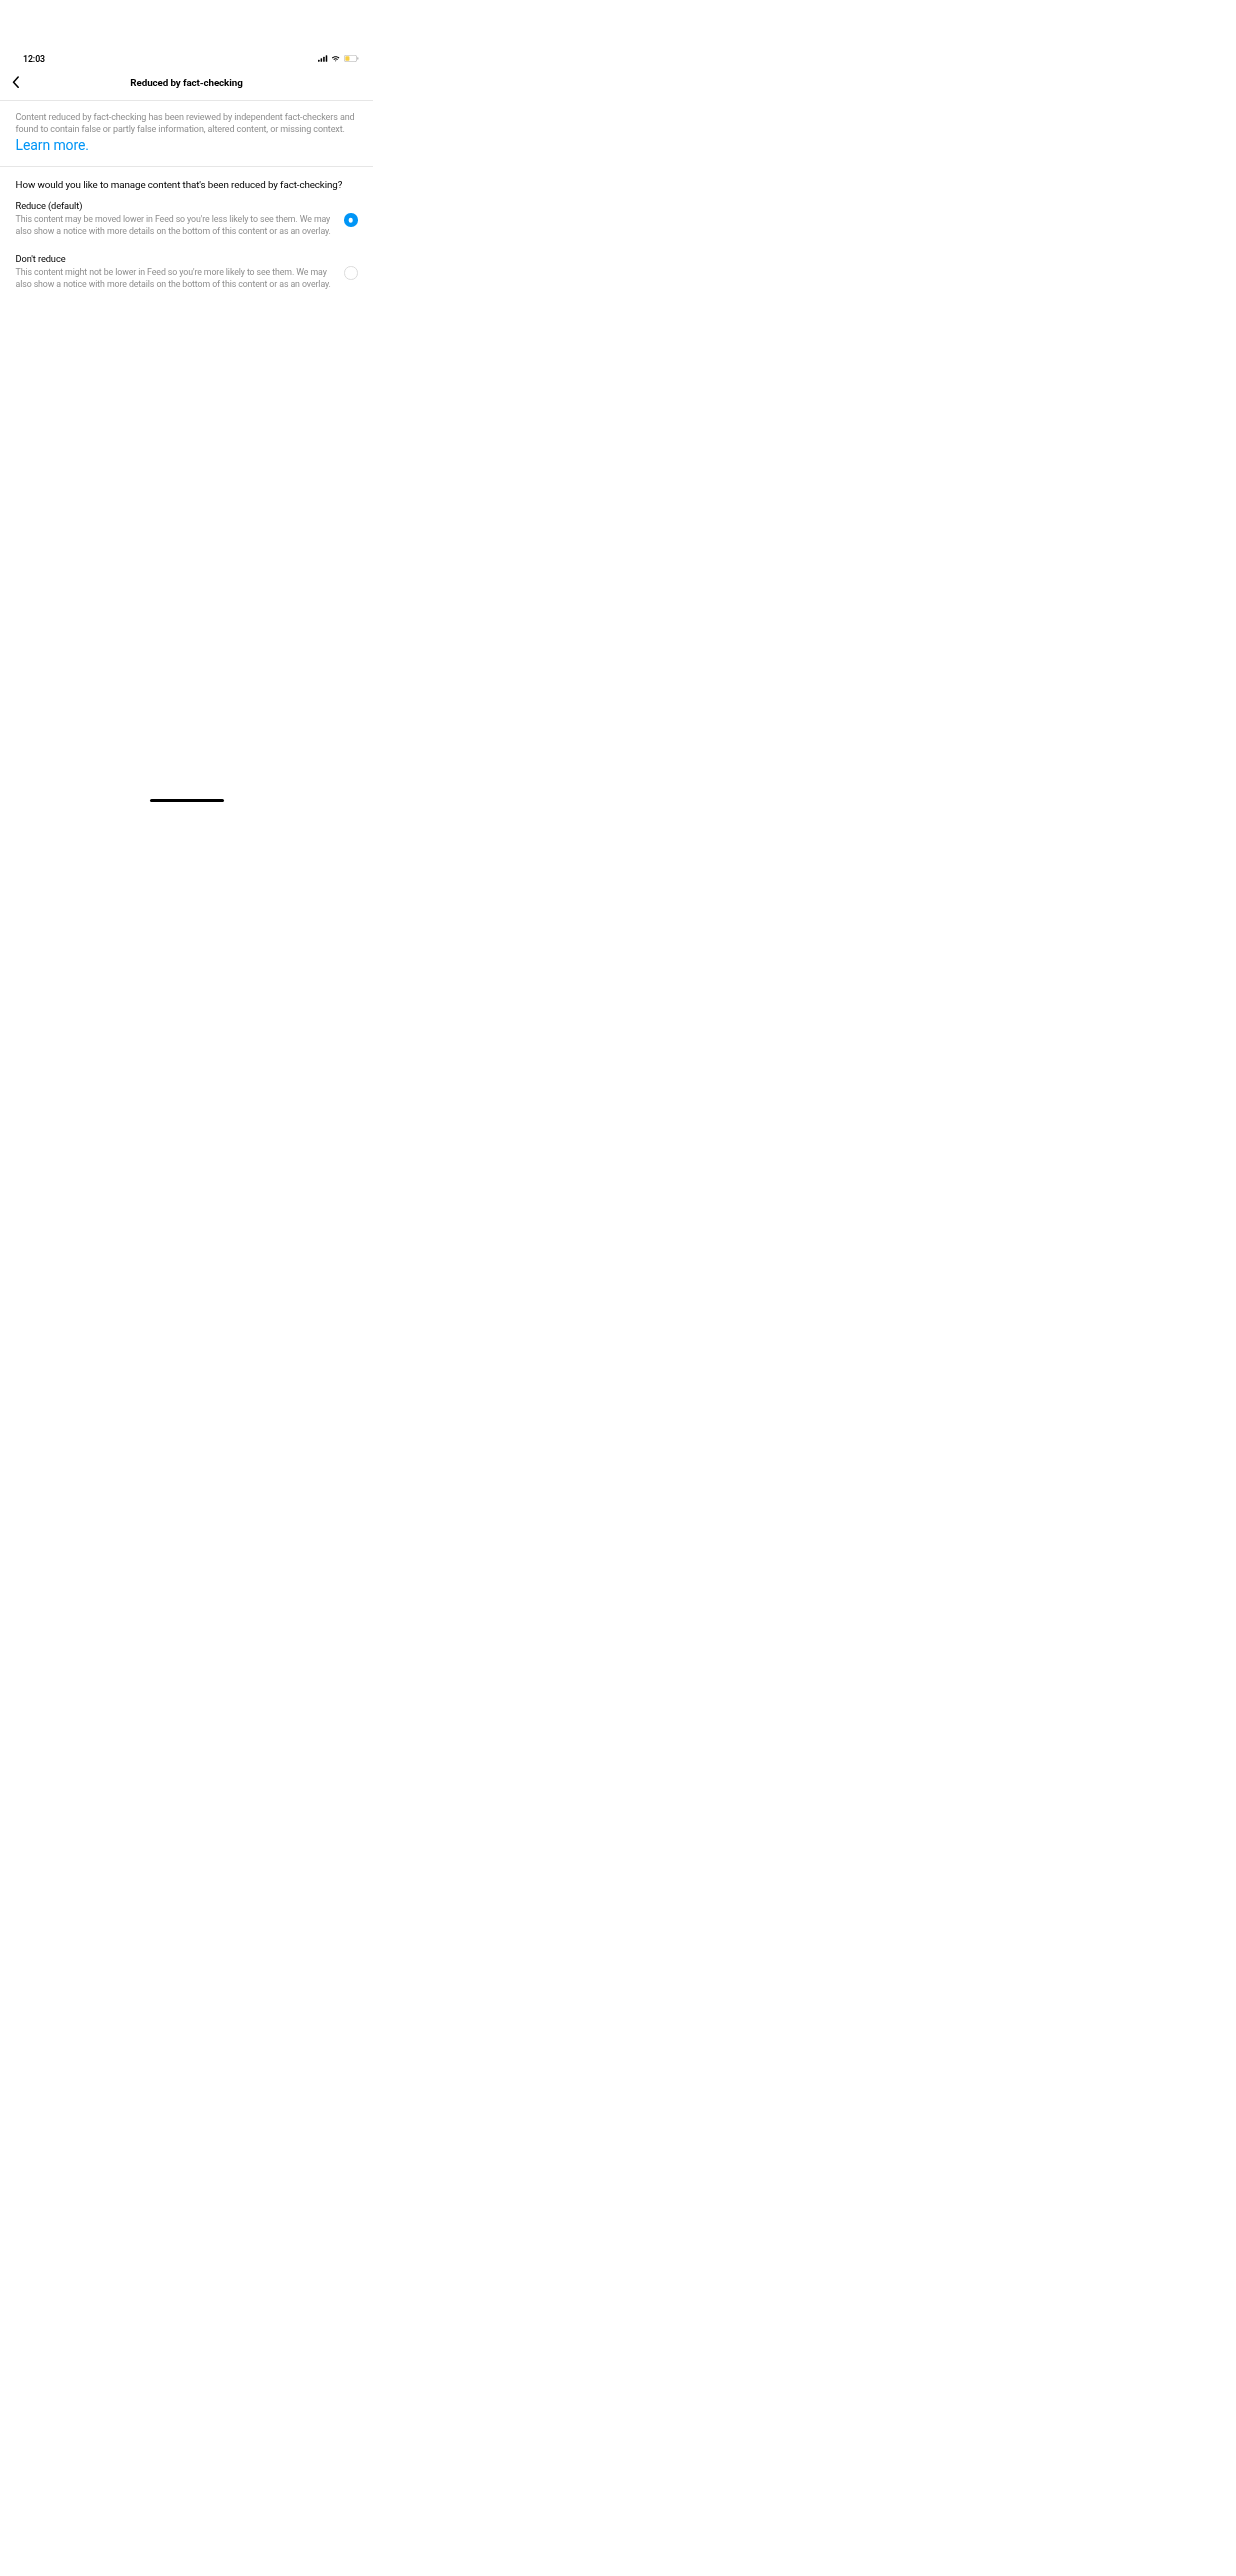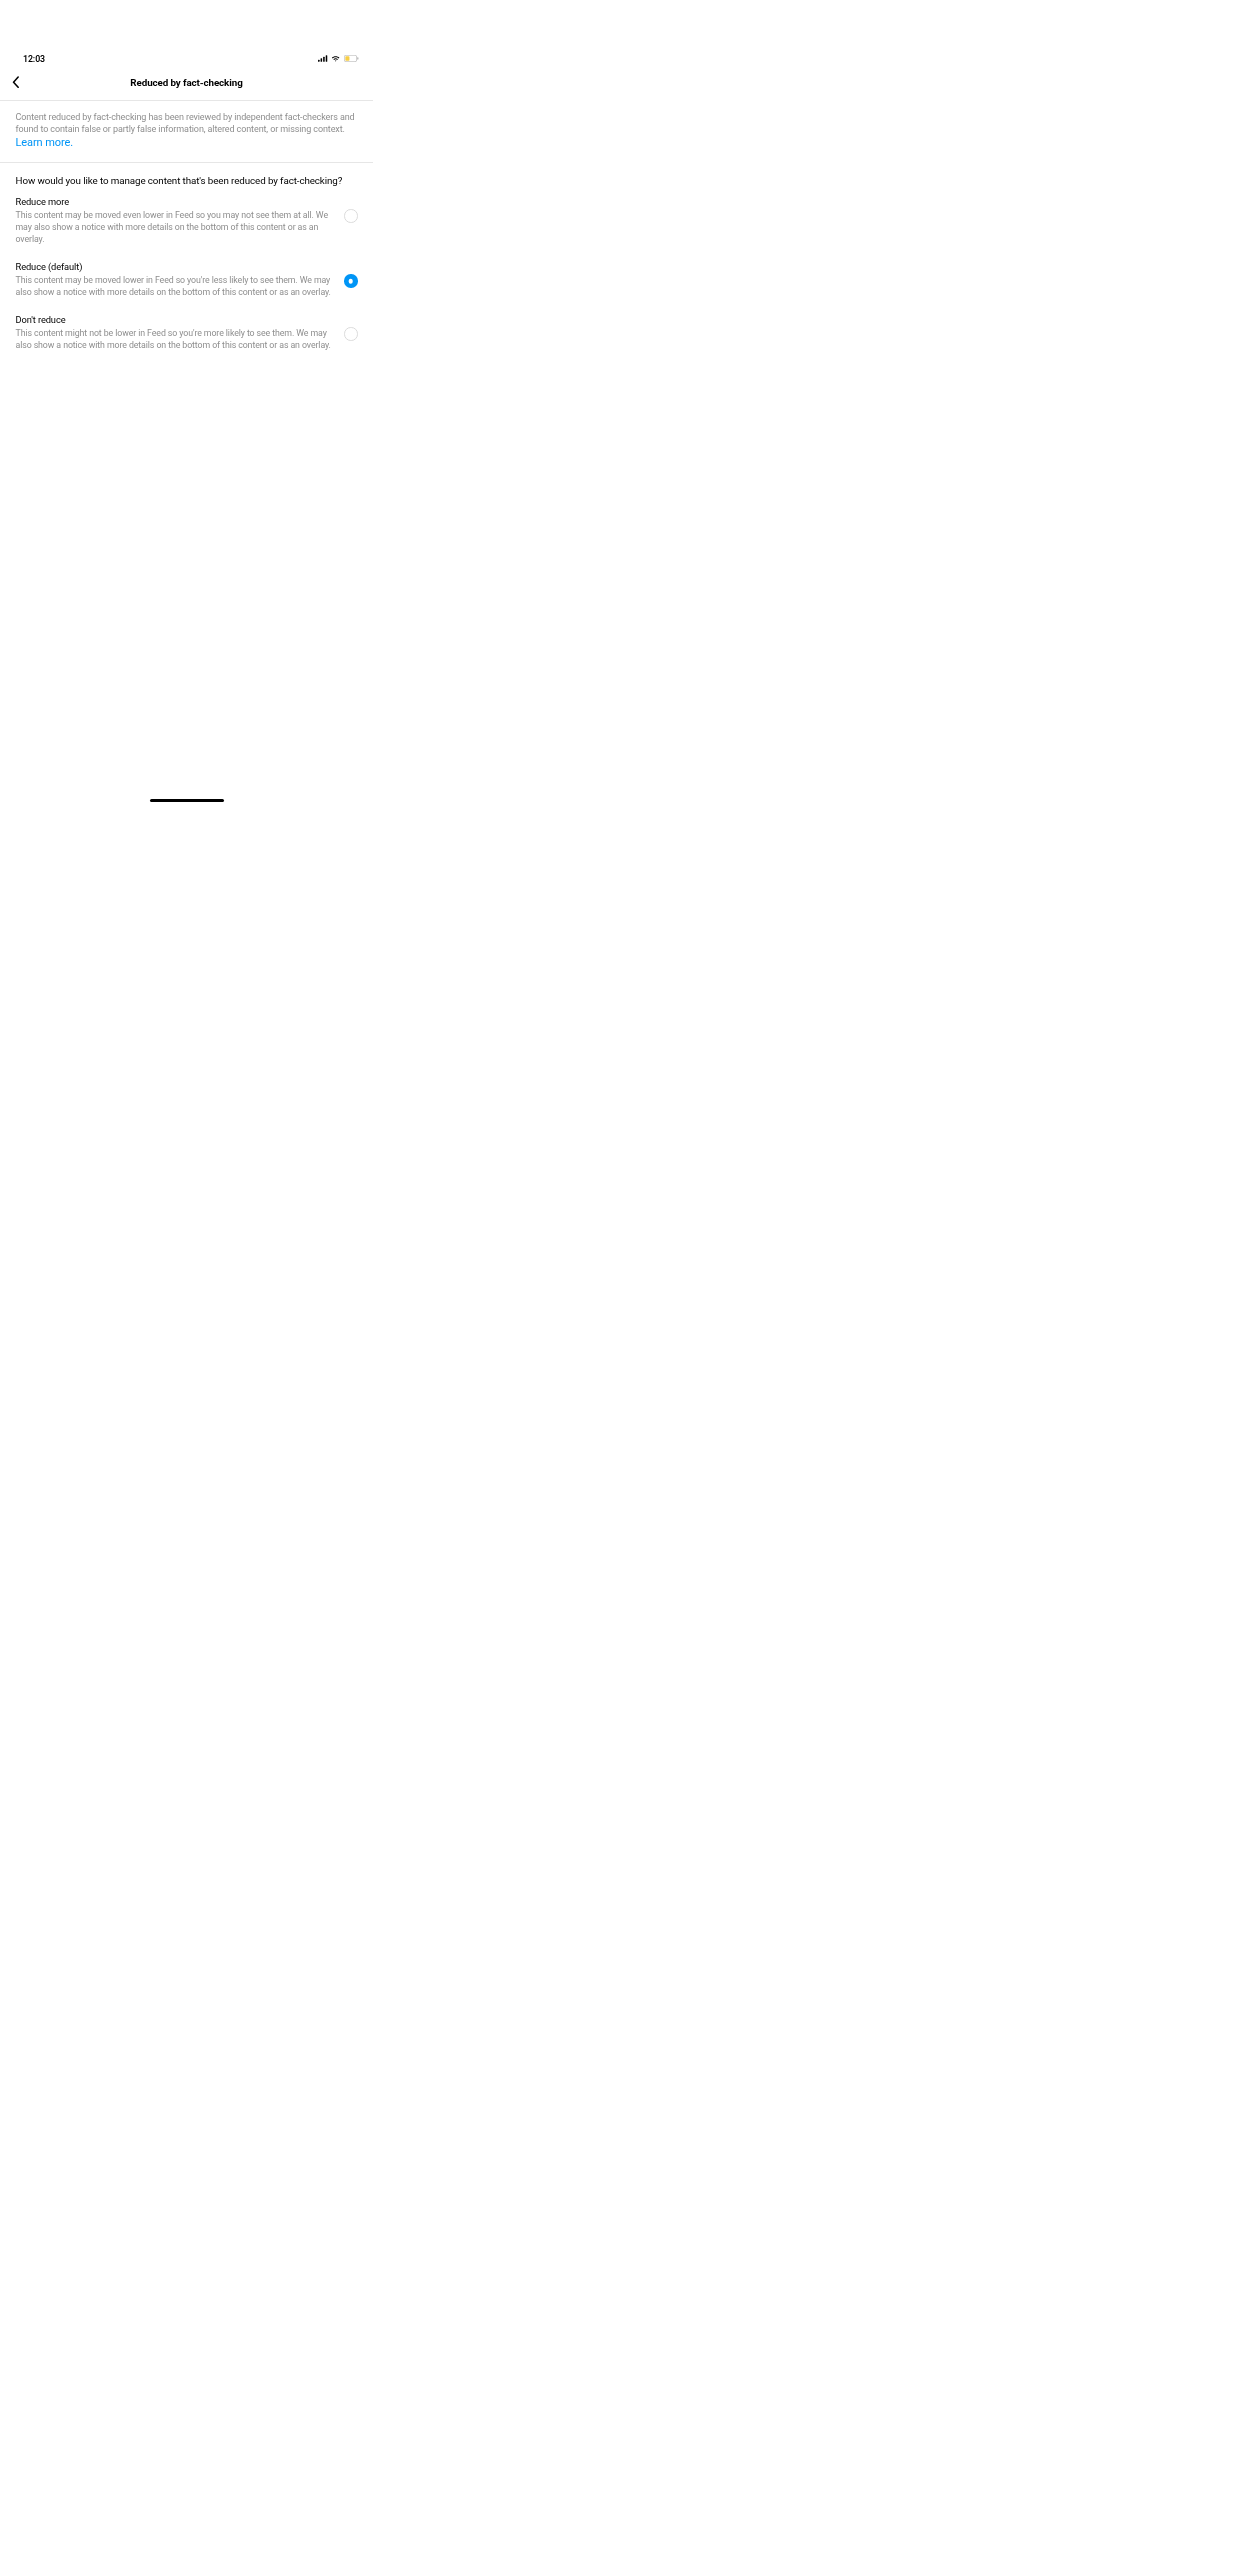"Learn more." .learn-more { font-size: 11px -> 14px }
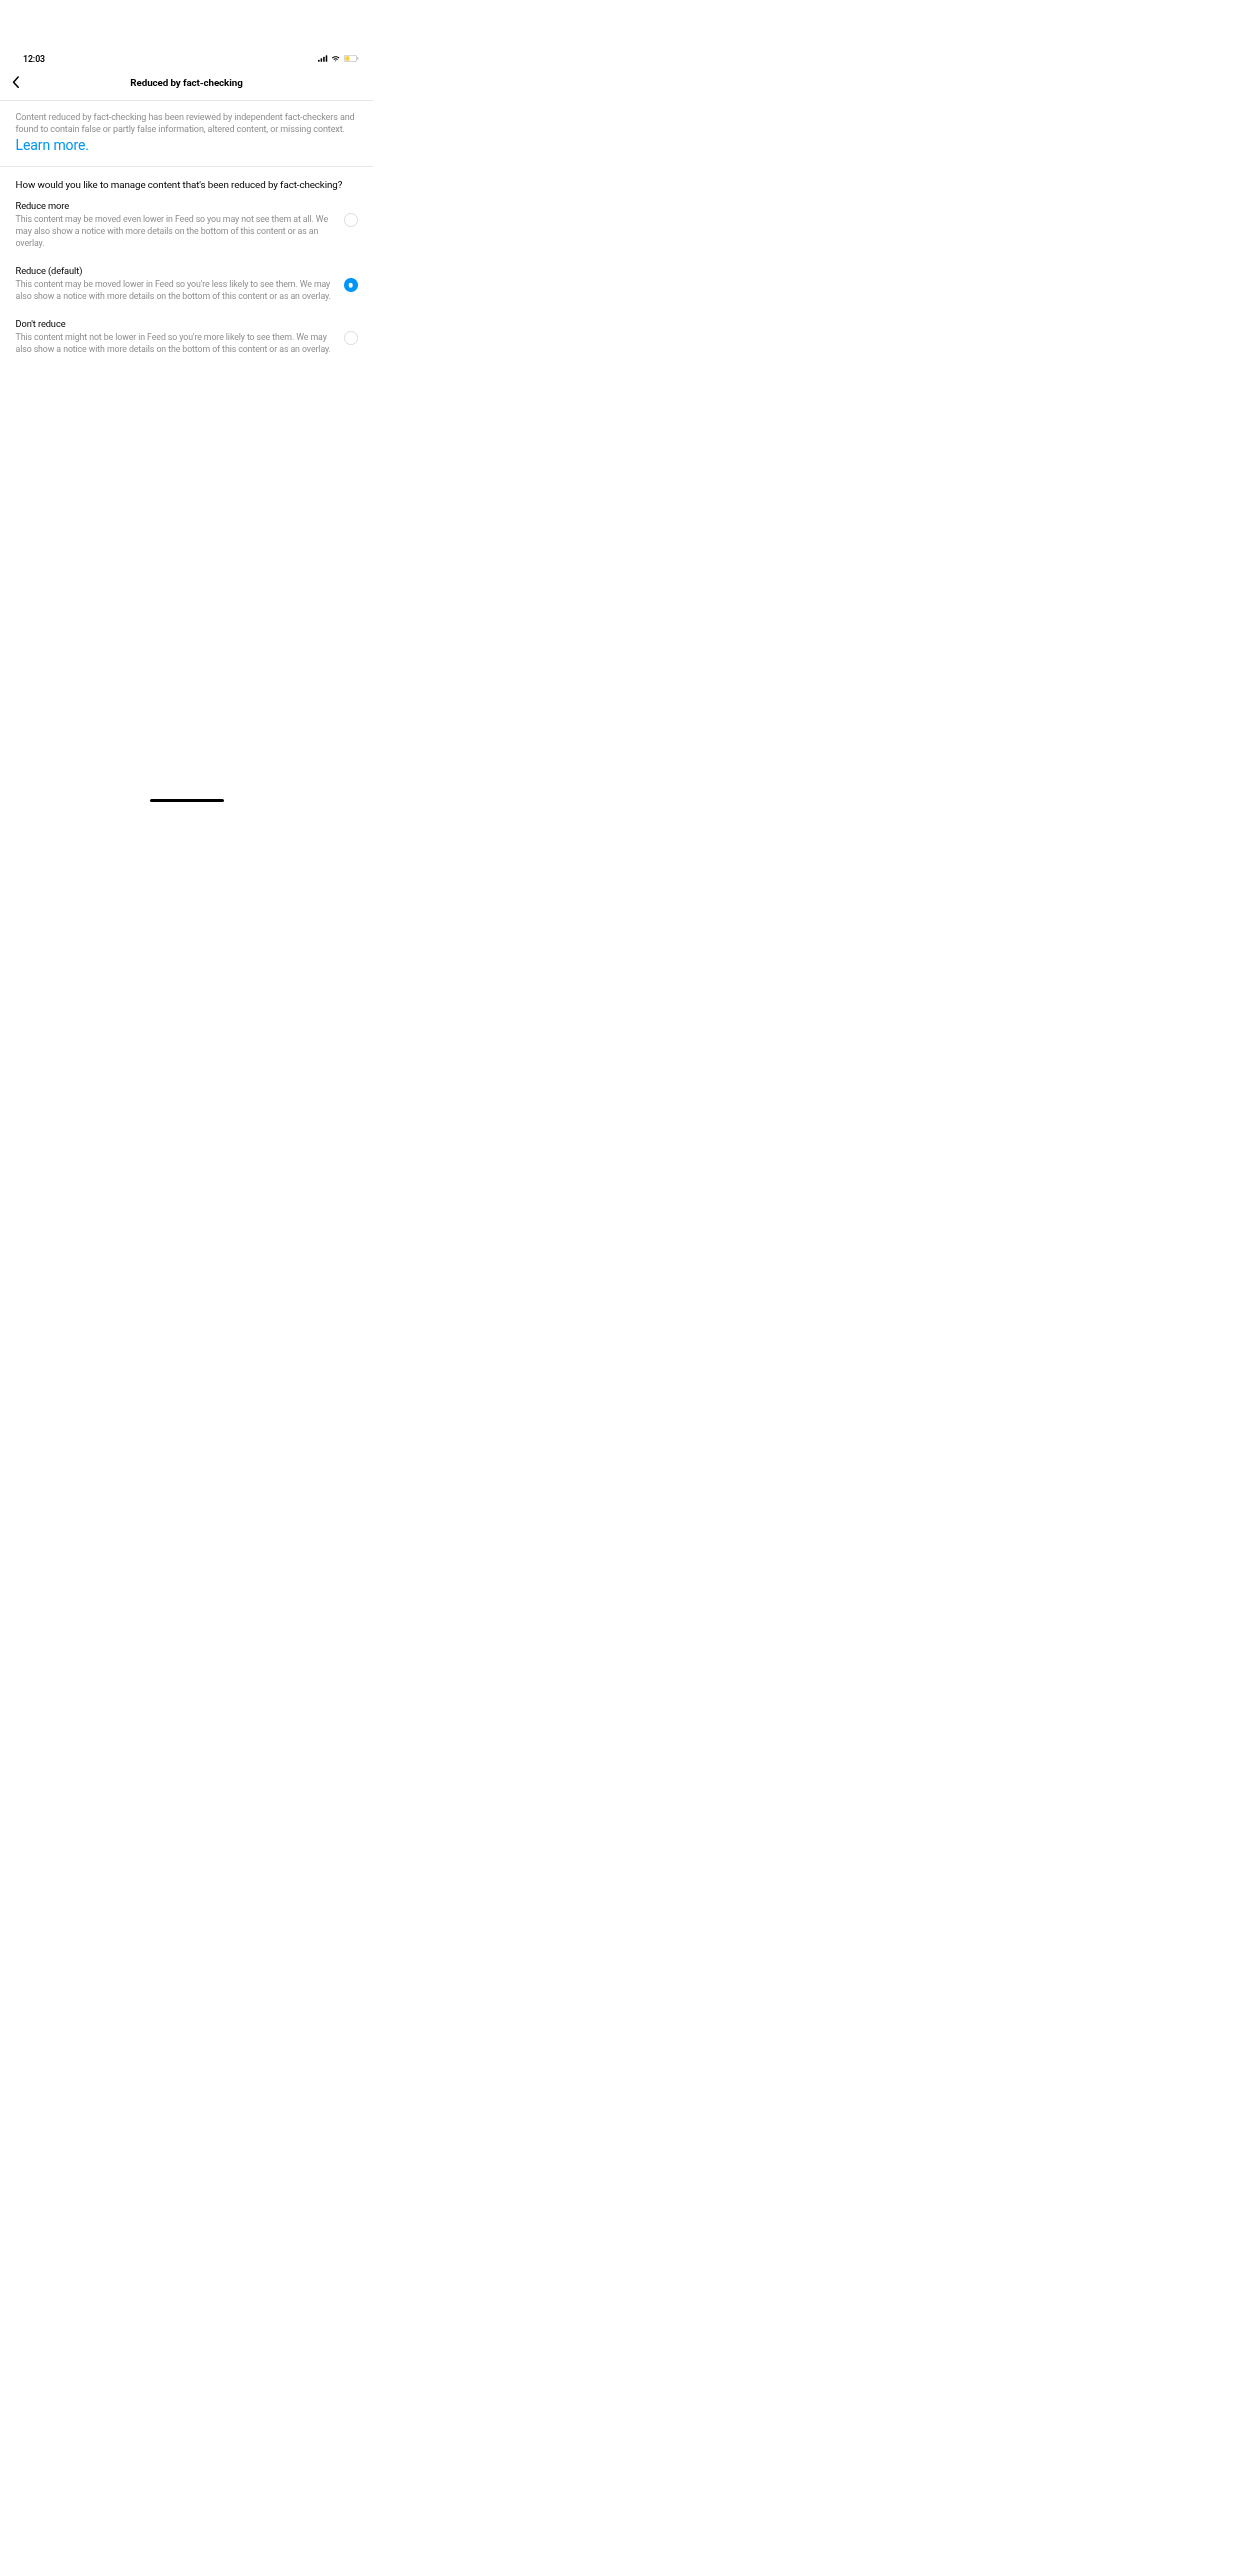"Reduce more" div.option { html: <div> <div> <div>Reduce more</div> <div>This content may be moved even lower in Feed so you may not see them at all. We may also show a notice with more details on the bottom of this content or as an overlay.</div> </div> <div></div> </div> -> none }
